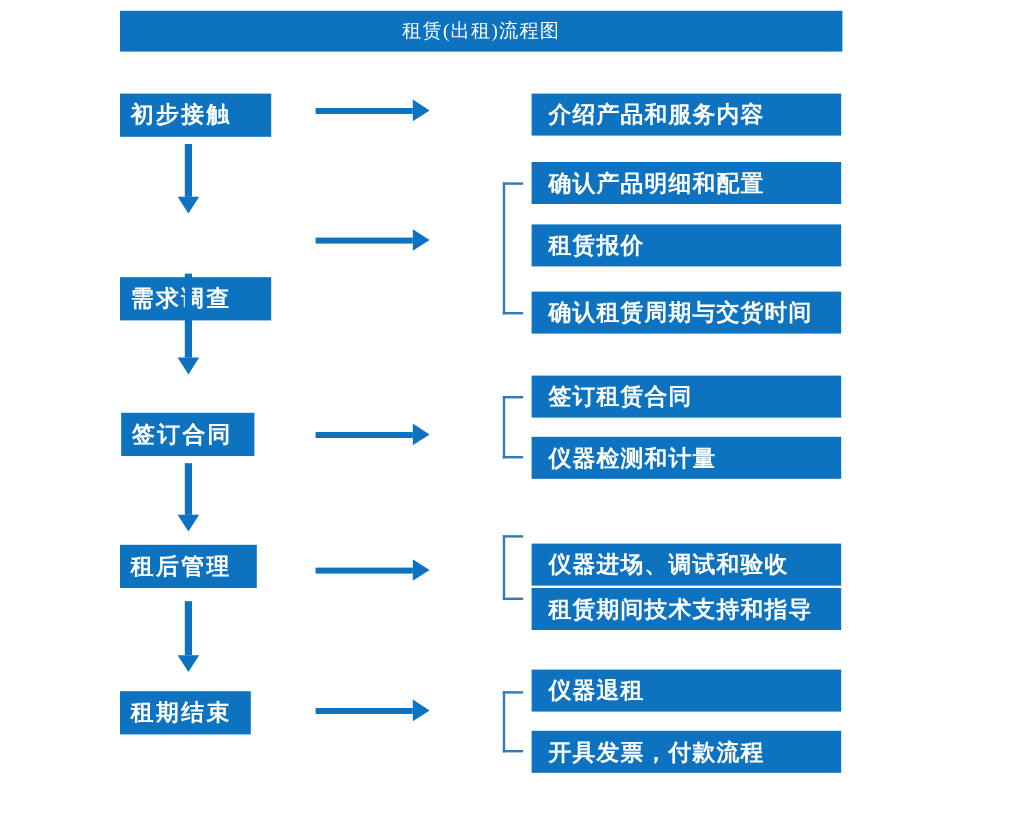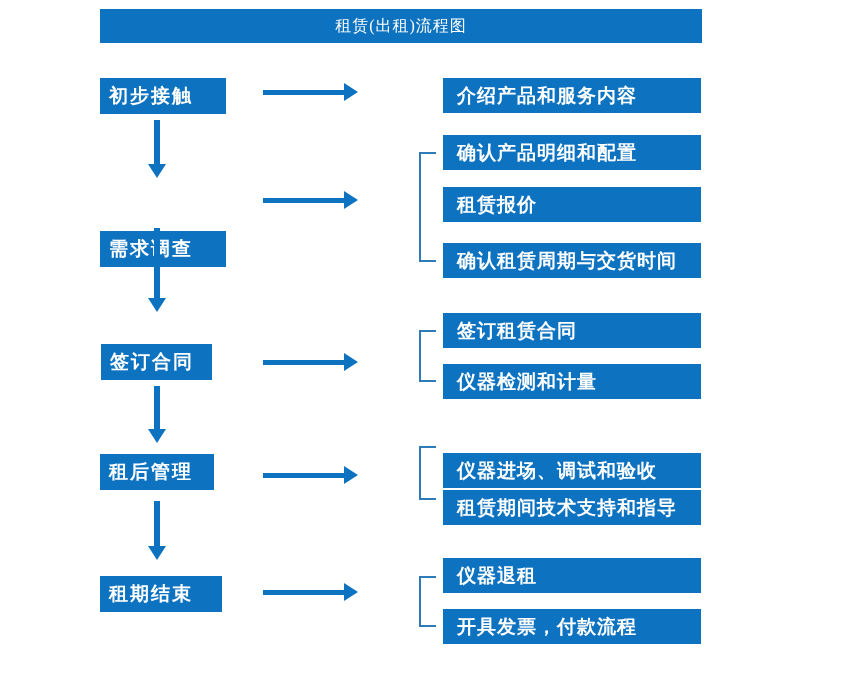"租期结束" .s4 { width: 122px -> 109px }
